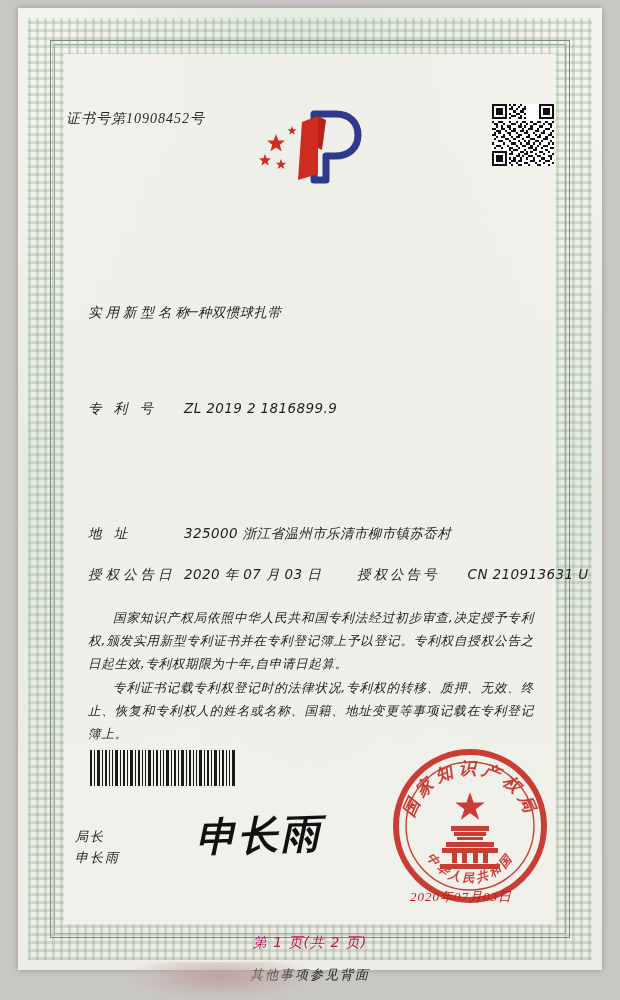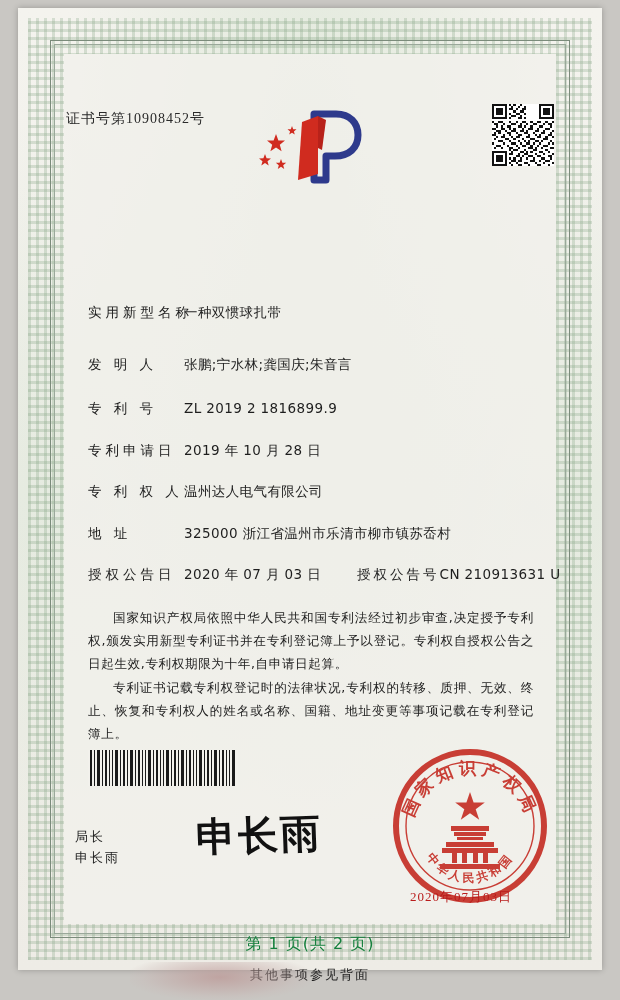"证书号第10908452号" #page { font-style: none -> italic }
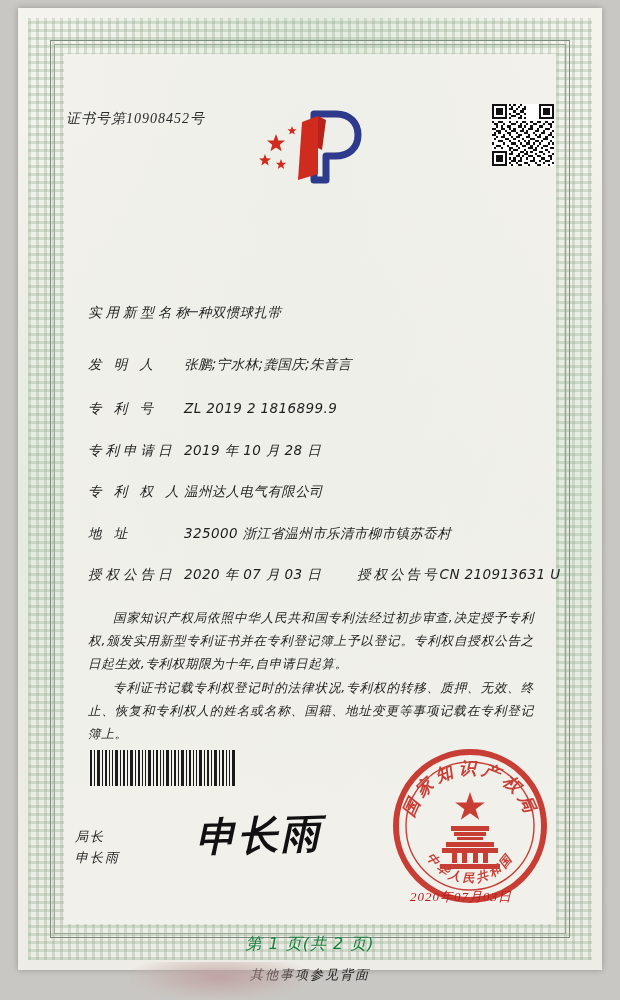"发 明 人 张鹏;宁水林;龚国庆;朱音言" div.field { html: <div> <span>发 明 人</span><span>张鹏;宁水林;龚国庆;朱音言</span> </div> -> none }
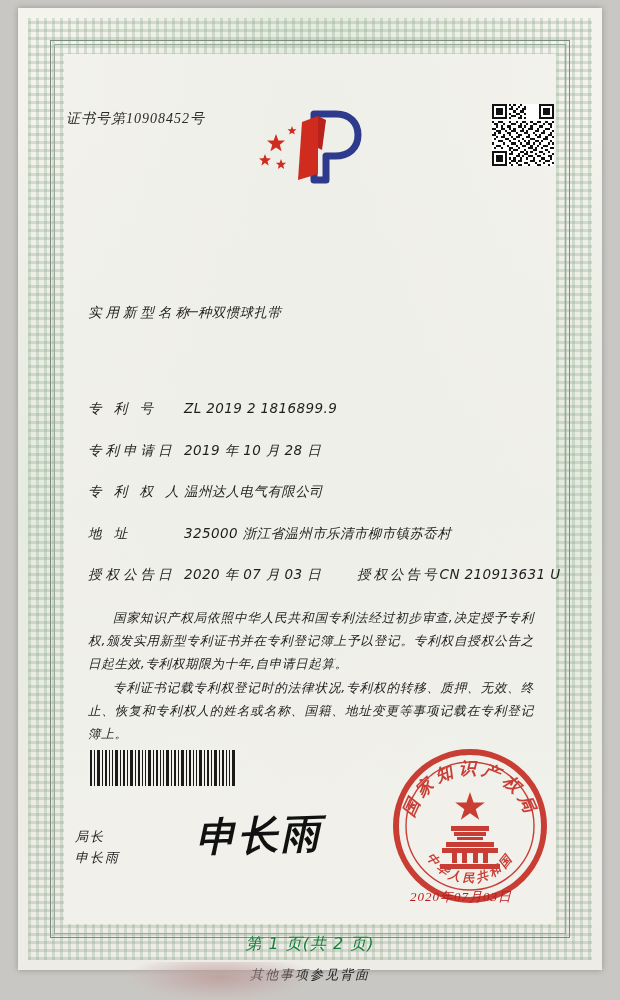"专利申请日 2019 年 10 月" div.field { html: <div> <span>专利申请日</span><span>2019 年 10 月 28 日</span> </div> -> none }
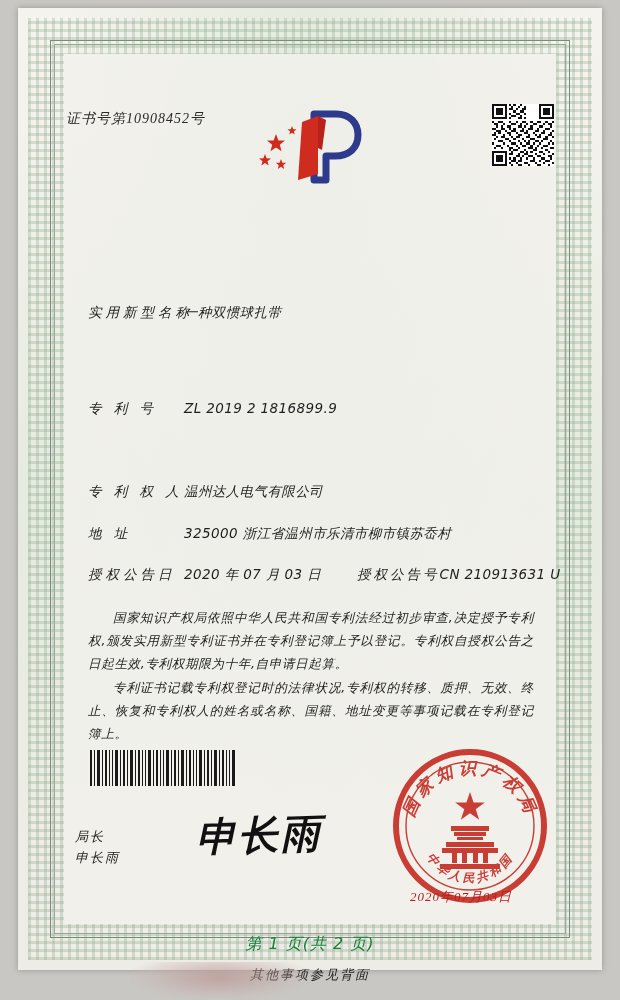"专 利 权 人温州达人电气有限公司" div.field { html: <div> <span>专 利 权 人</span><span>温州达人电气有限公司</span> </div> -> none }
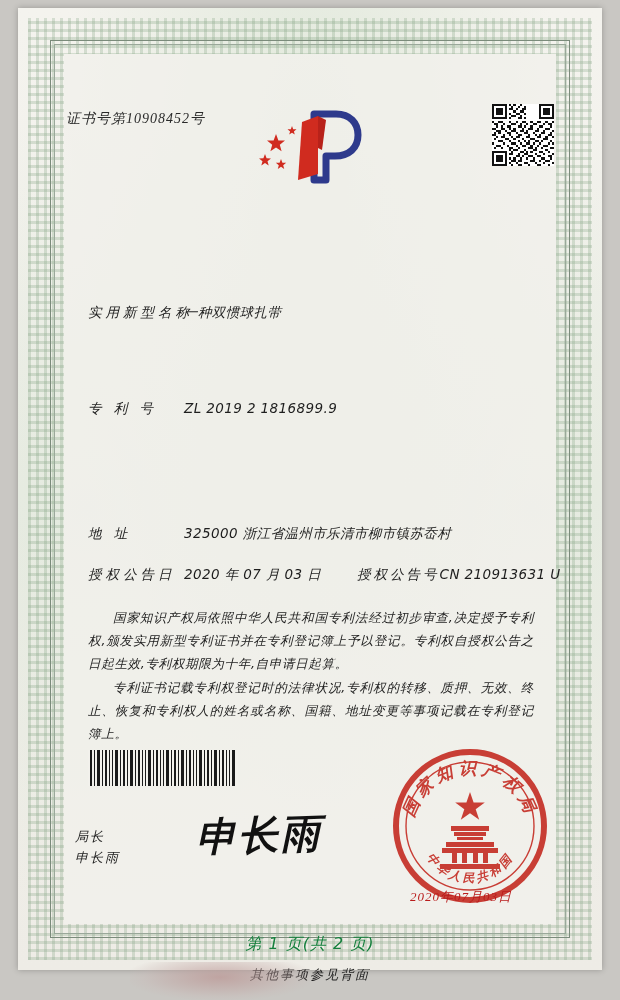"CN 210913631 U" .fvalue-2 { margin-left: none -> 28px }
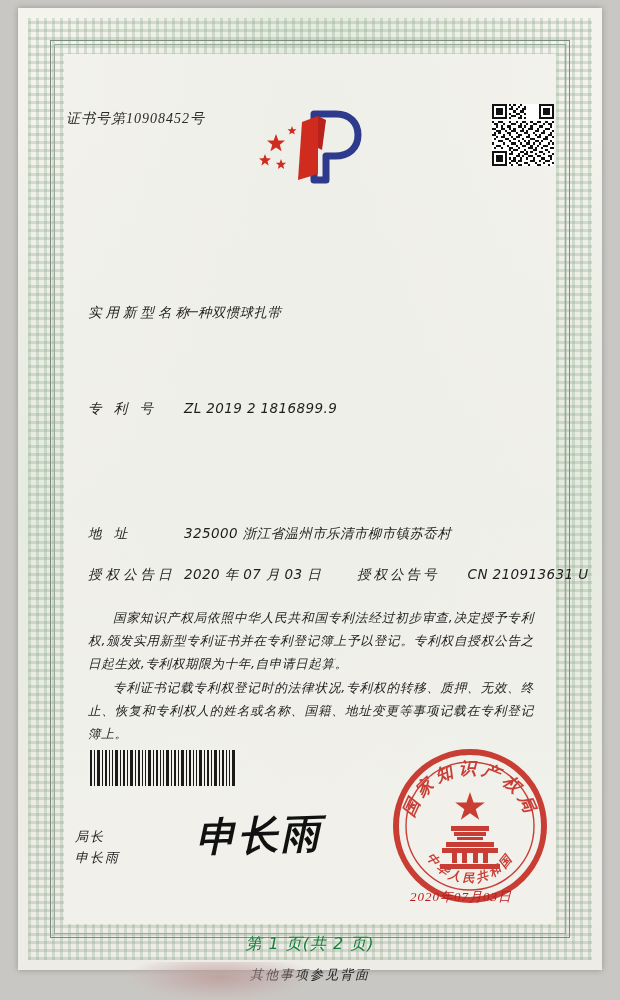"第 1 页(共 2 页)" #page-no { color: #15803d -> #be185d; font-size: 16px -> 14px }
